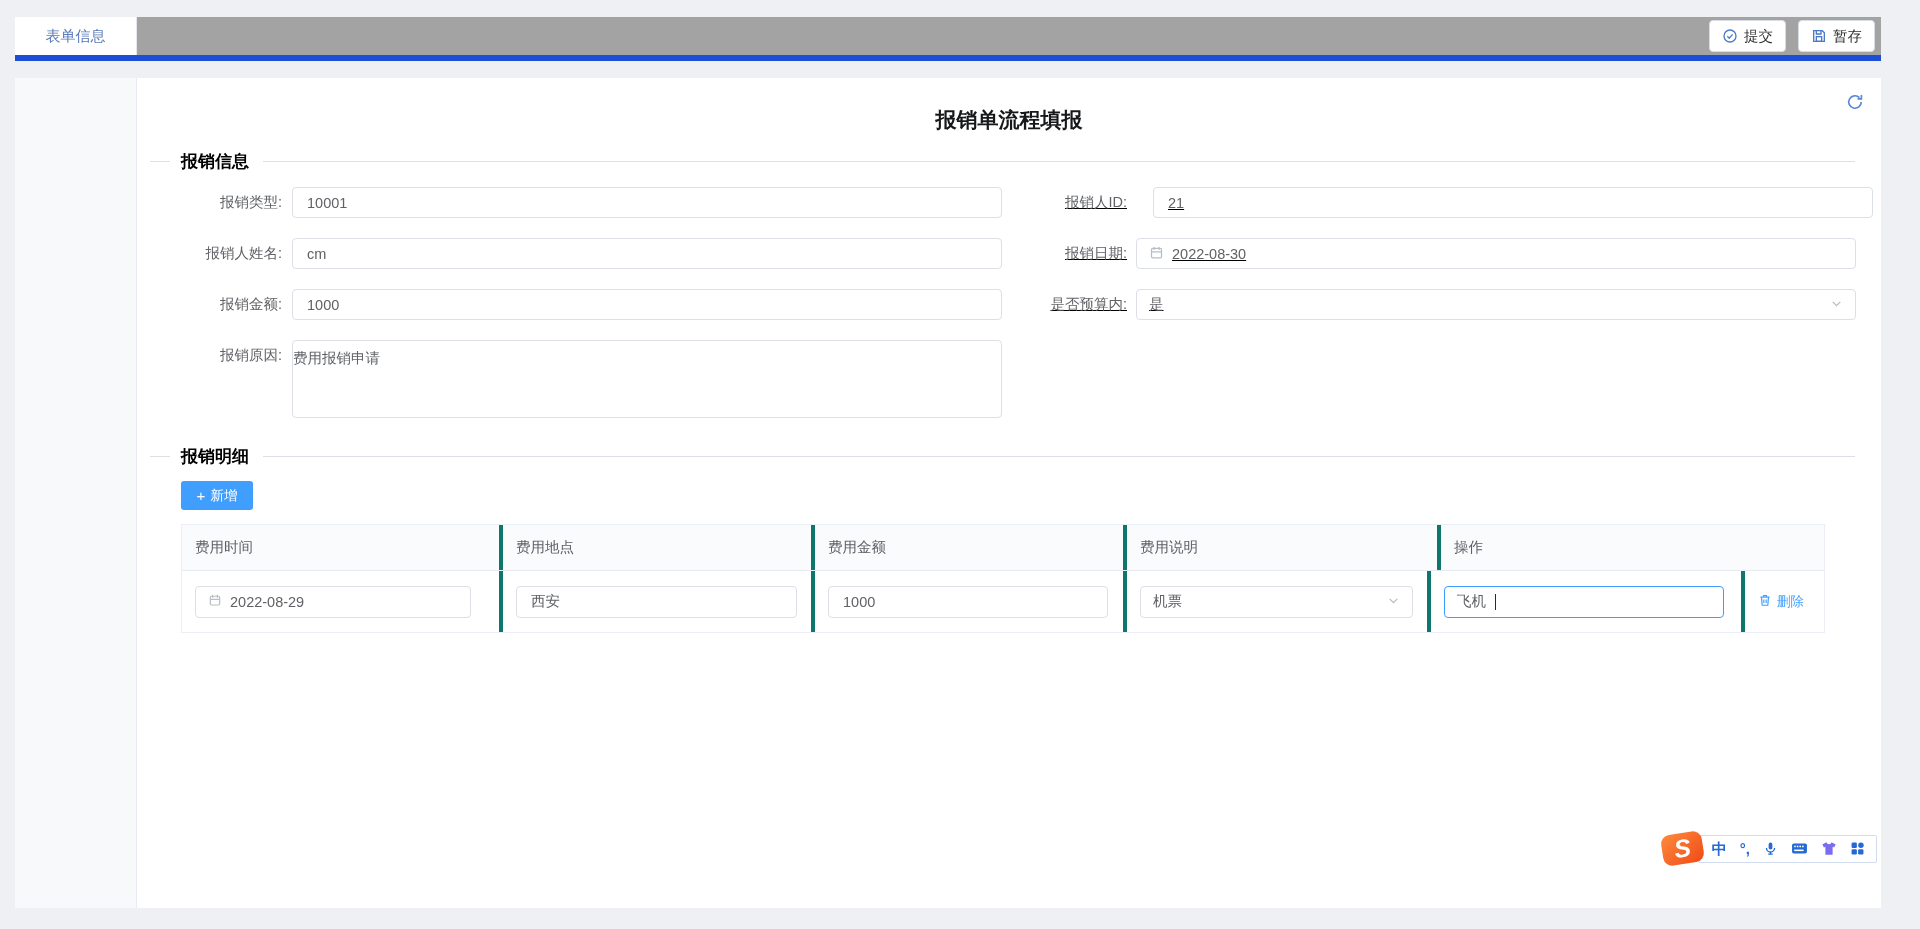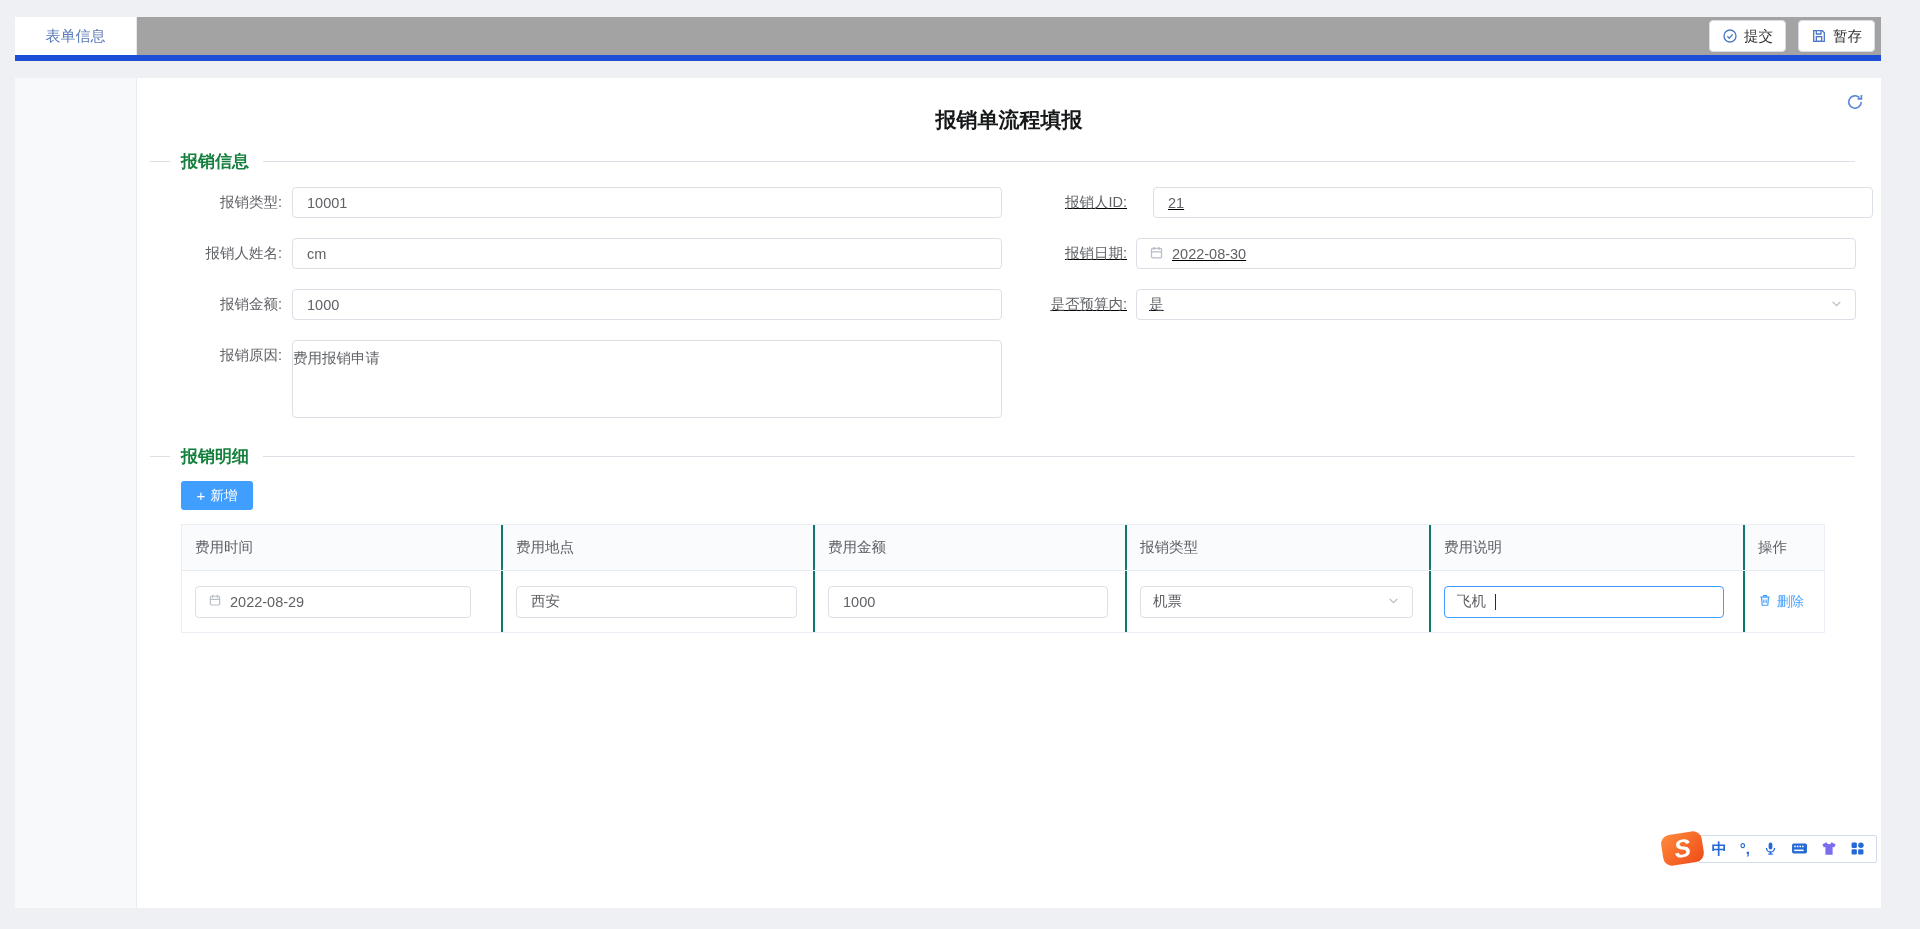"报销信息" .divider .dtitle { color: #15803d -> #000000 }
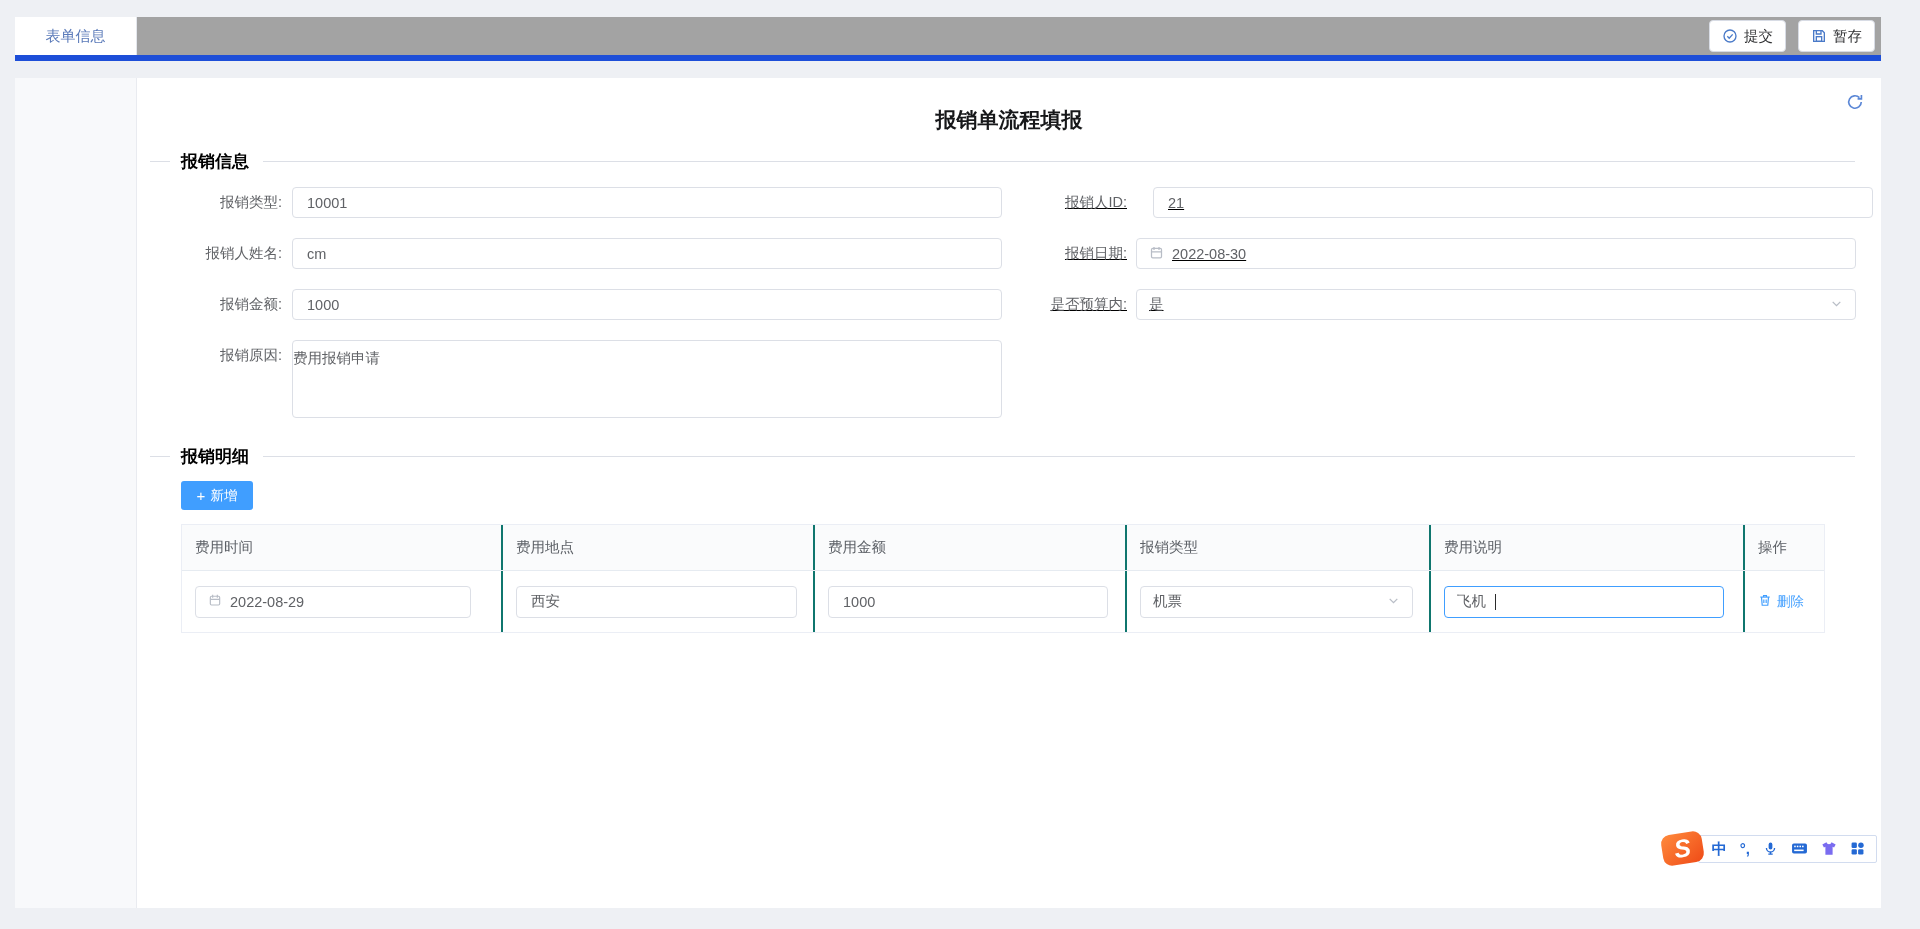"费用时间" .td { border-right: 2px solid #0f766e -> 4px solid #0f766e }
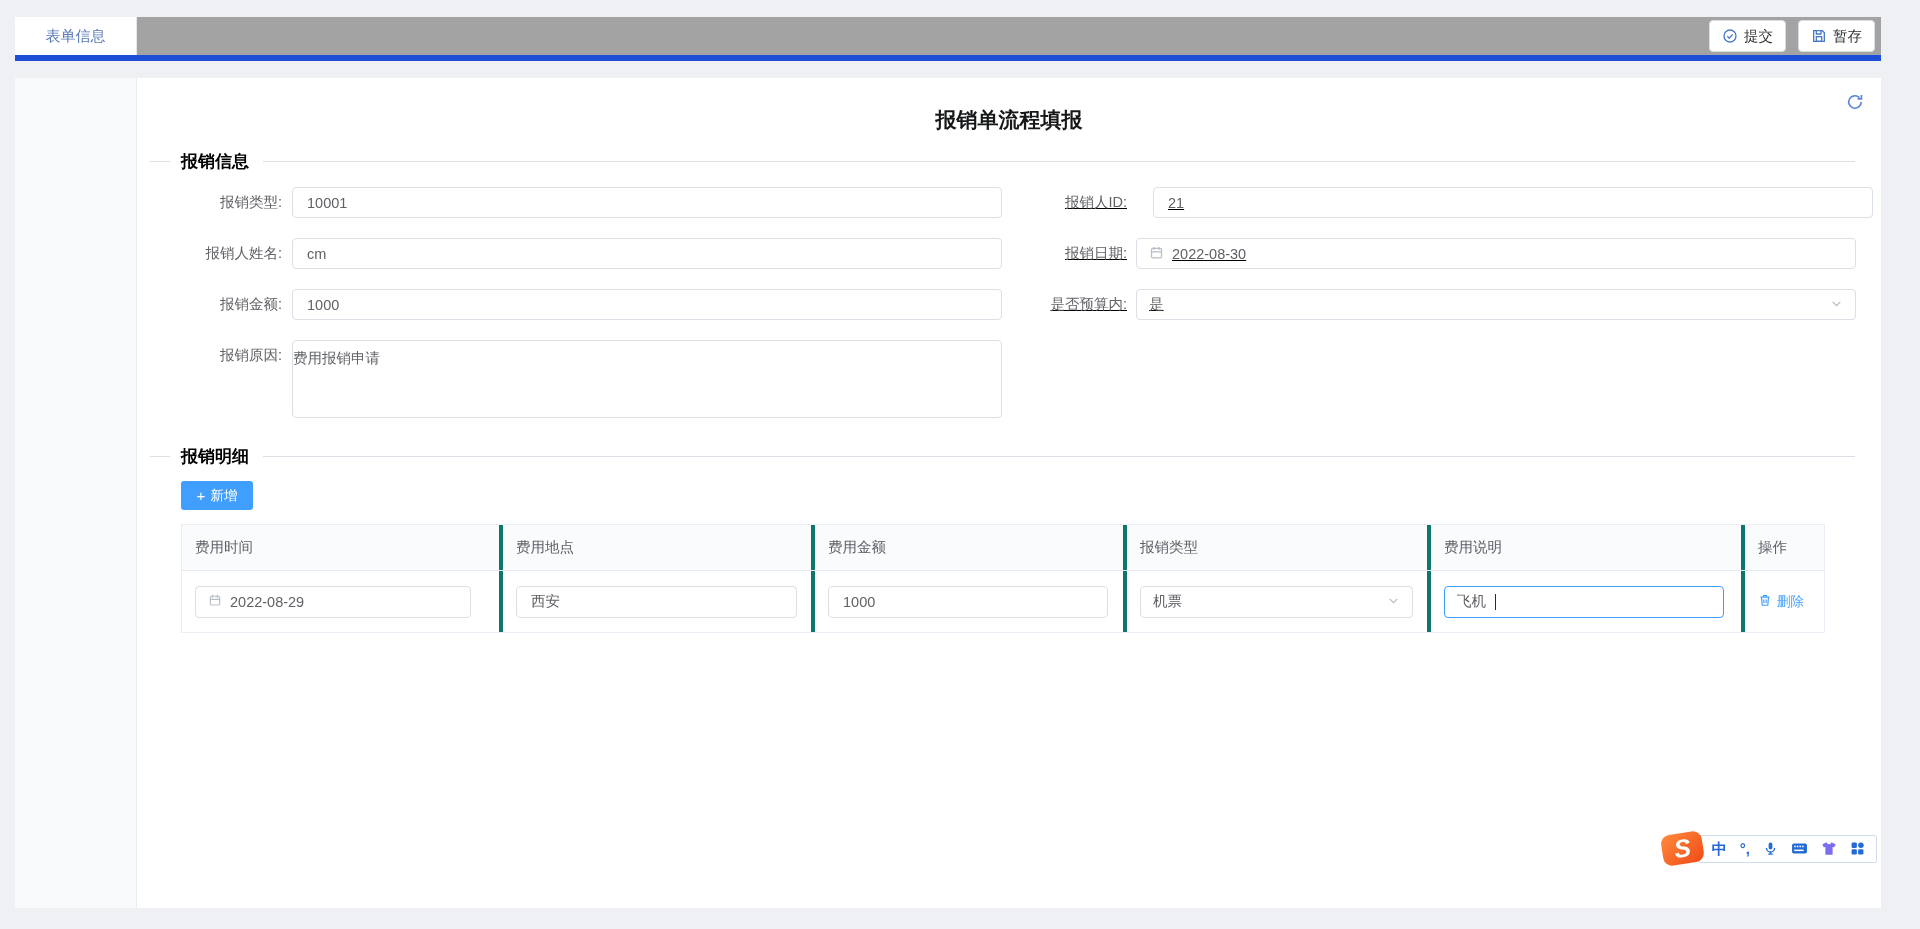"报销类型" div.td { html: <div>报销类型</div> -> none }
